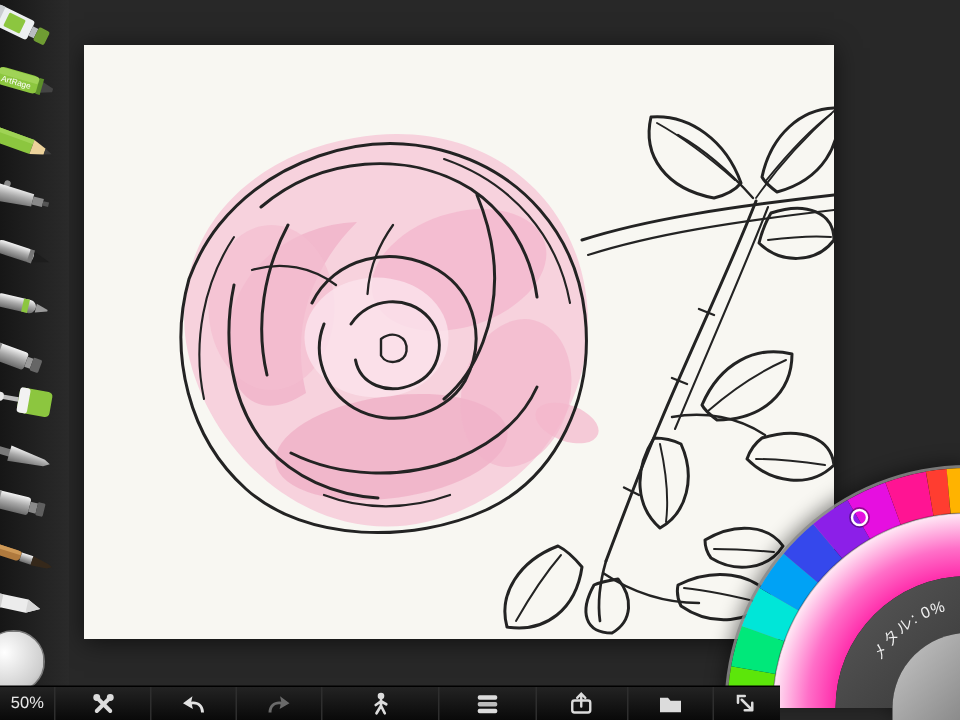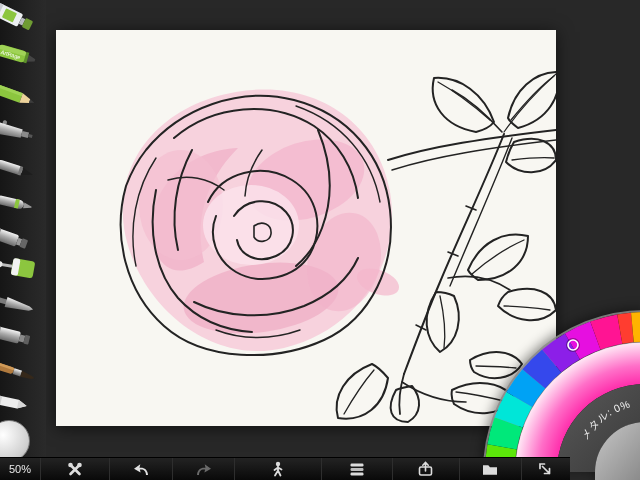"50%" .bottombar { width: 570px -> 520px }
